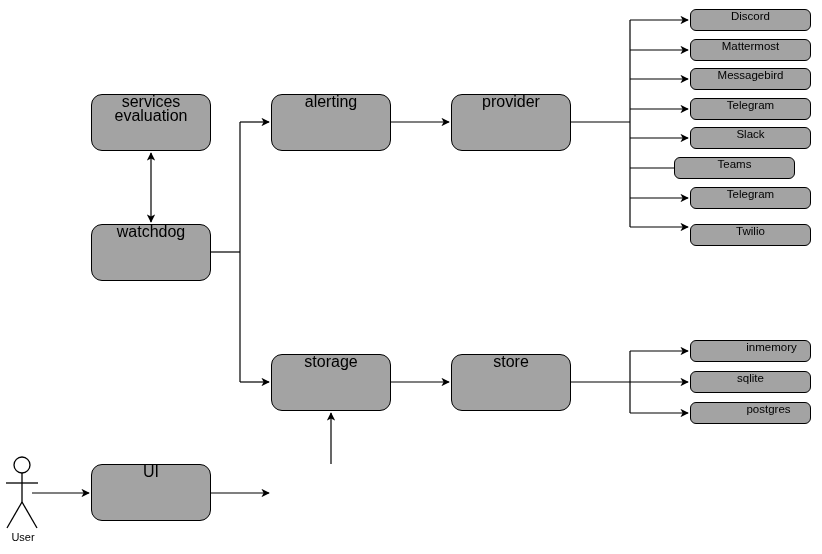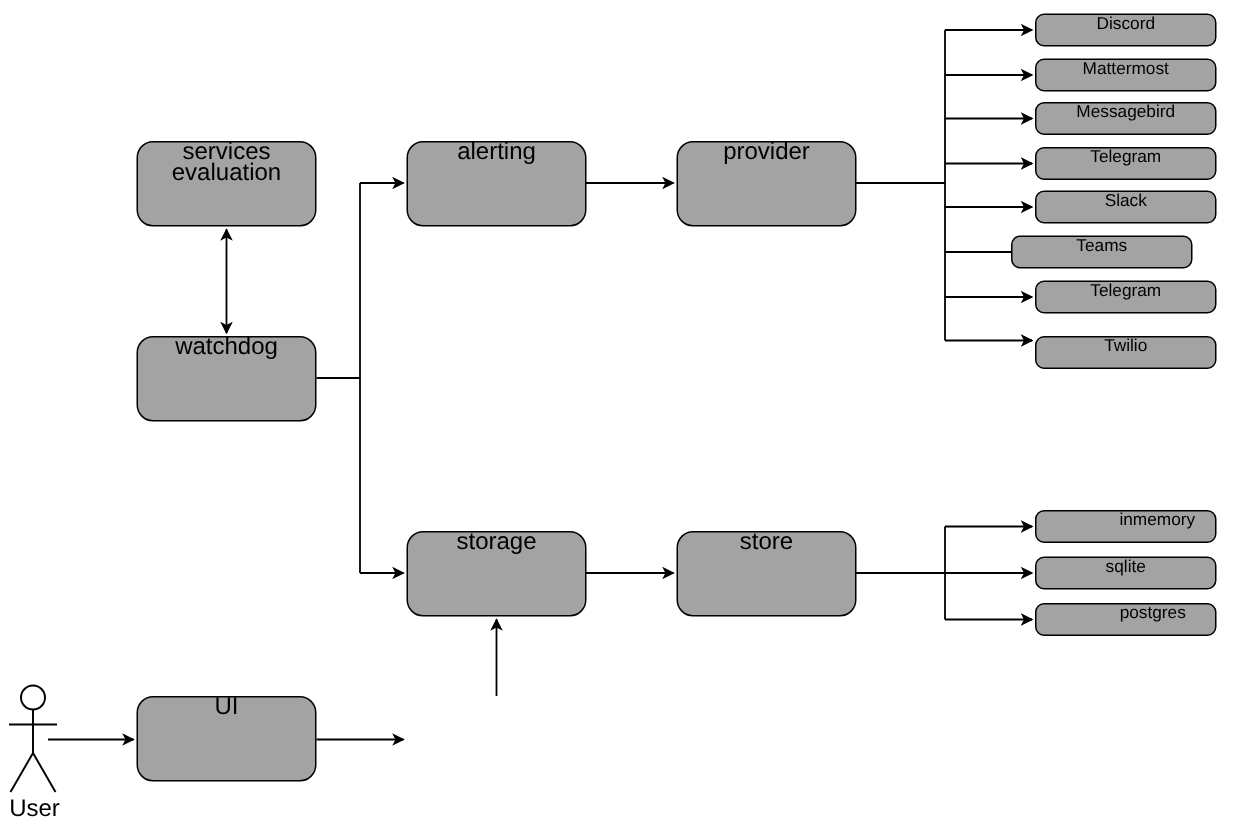"User" .actor-label { font-size: 16px -> 11px }
